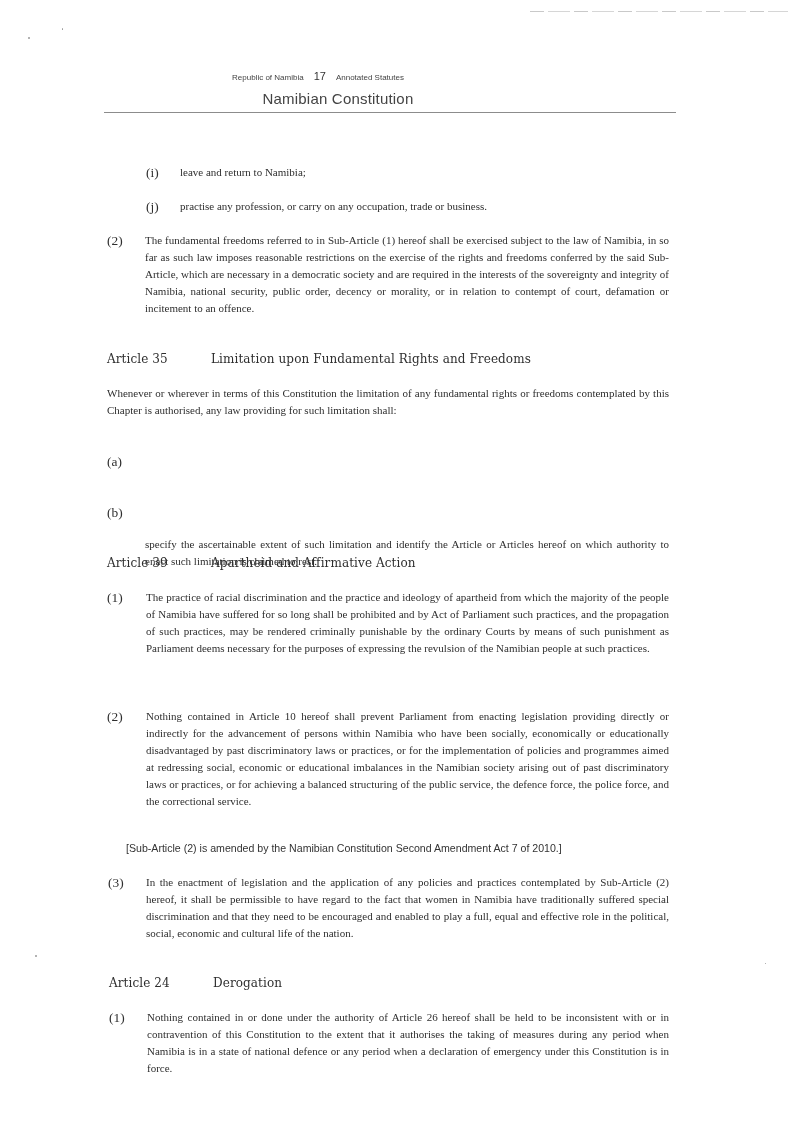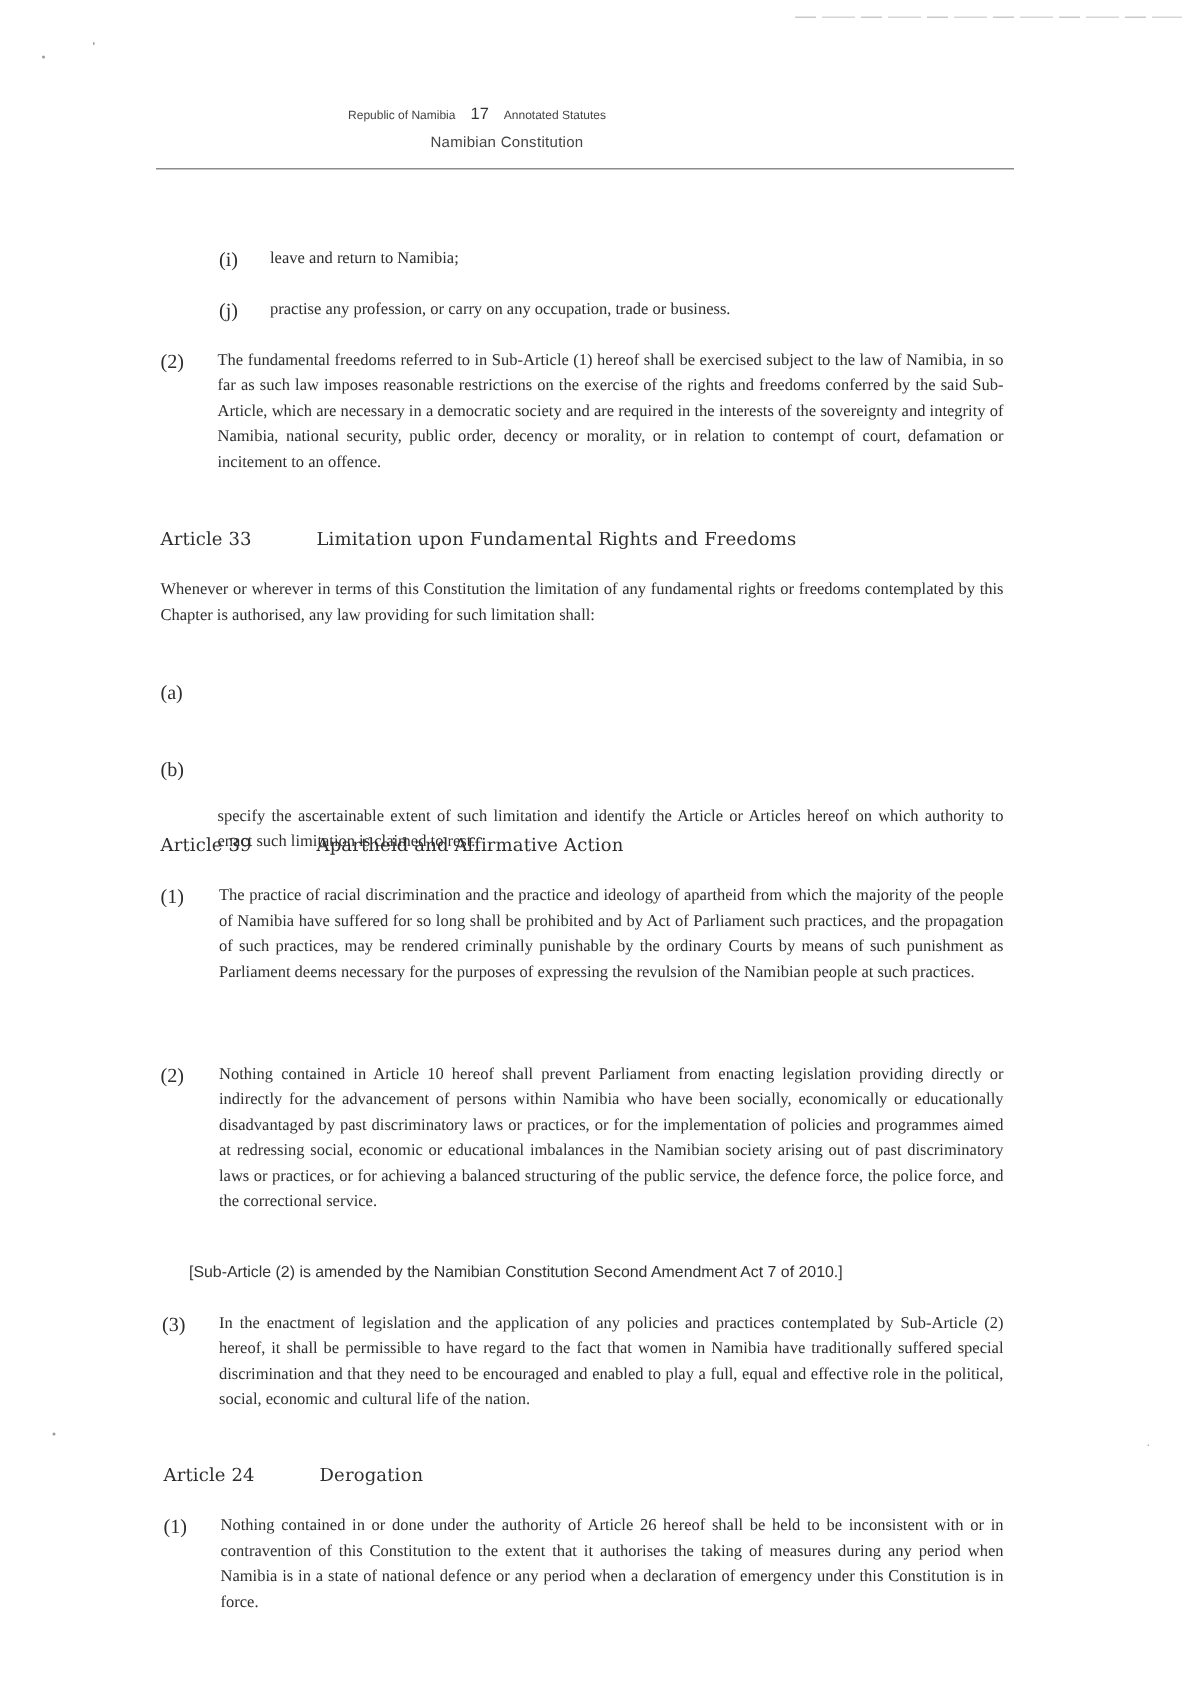"Namibian Constitution" .hdr2 { font-size: 10px -> 15px }
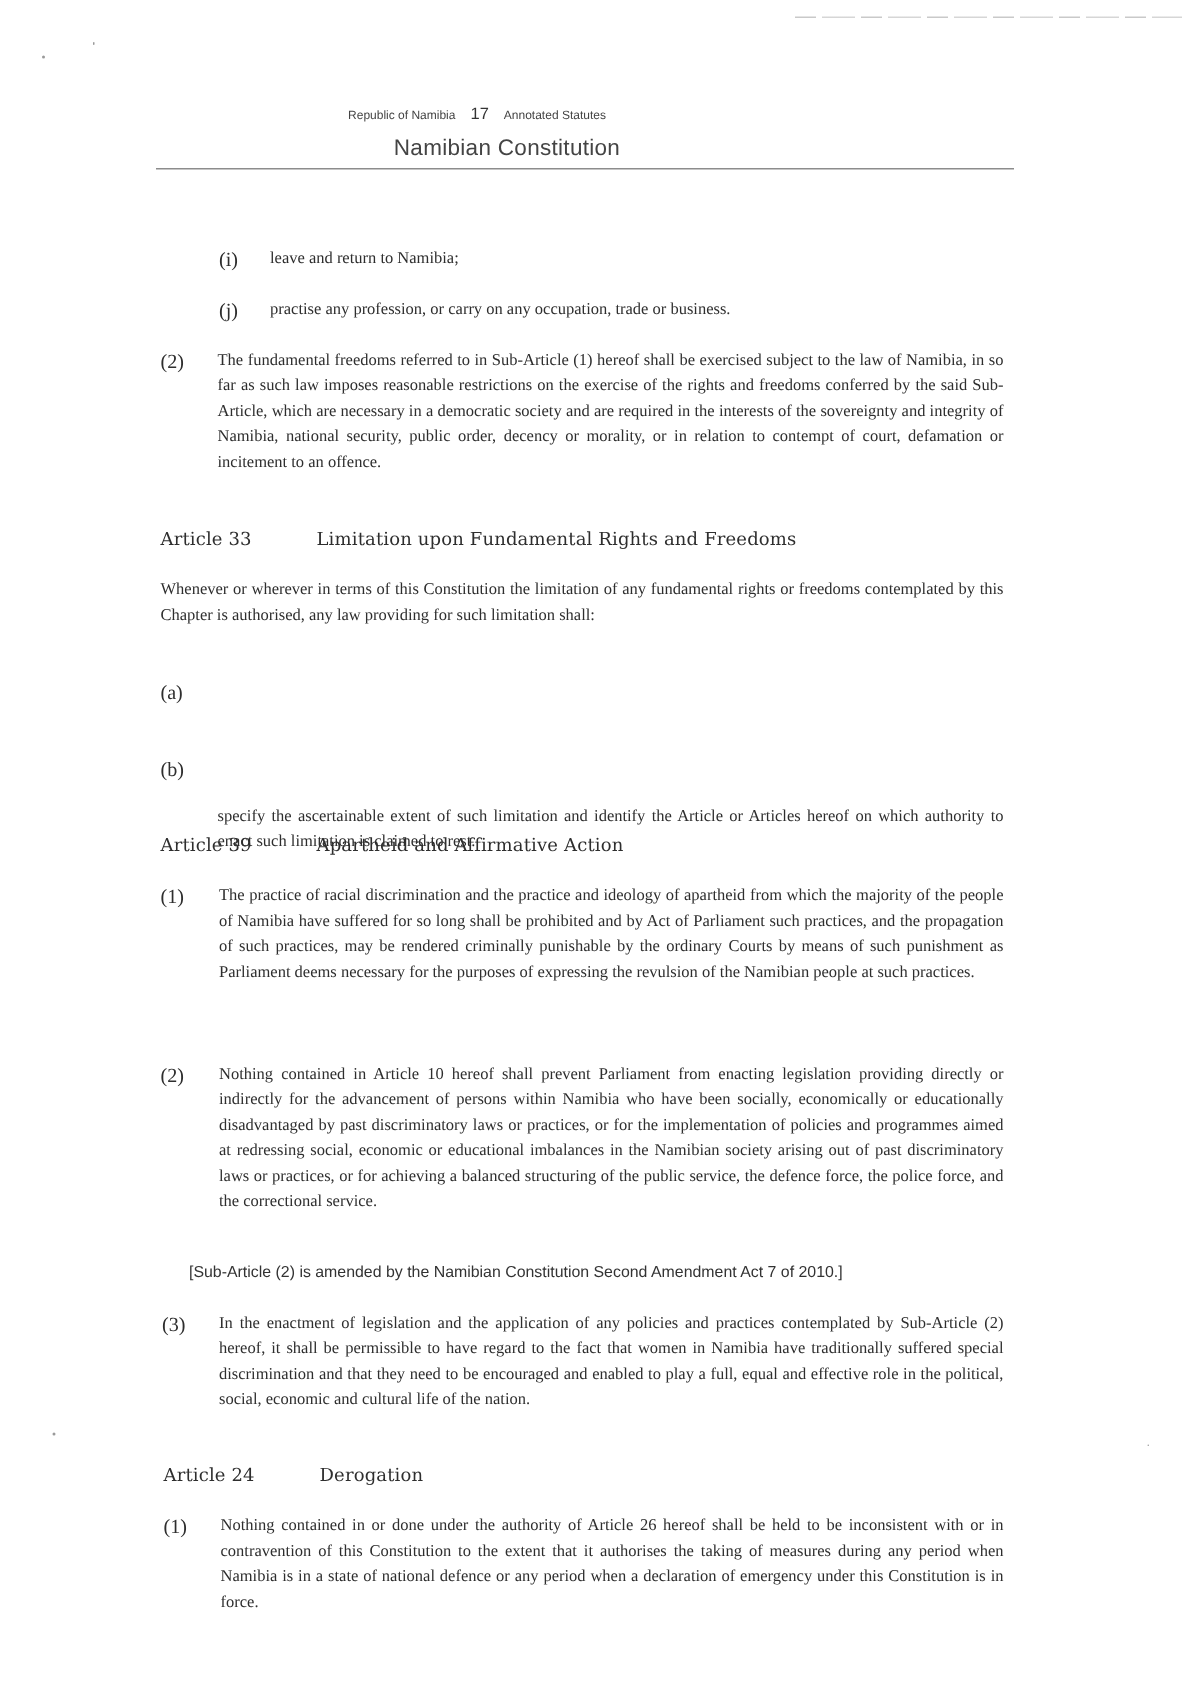"Article 33" div.art { text: 33 -> 35 }
